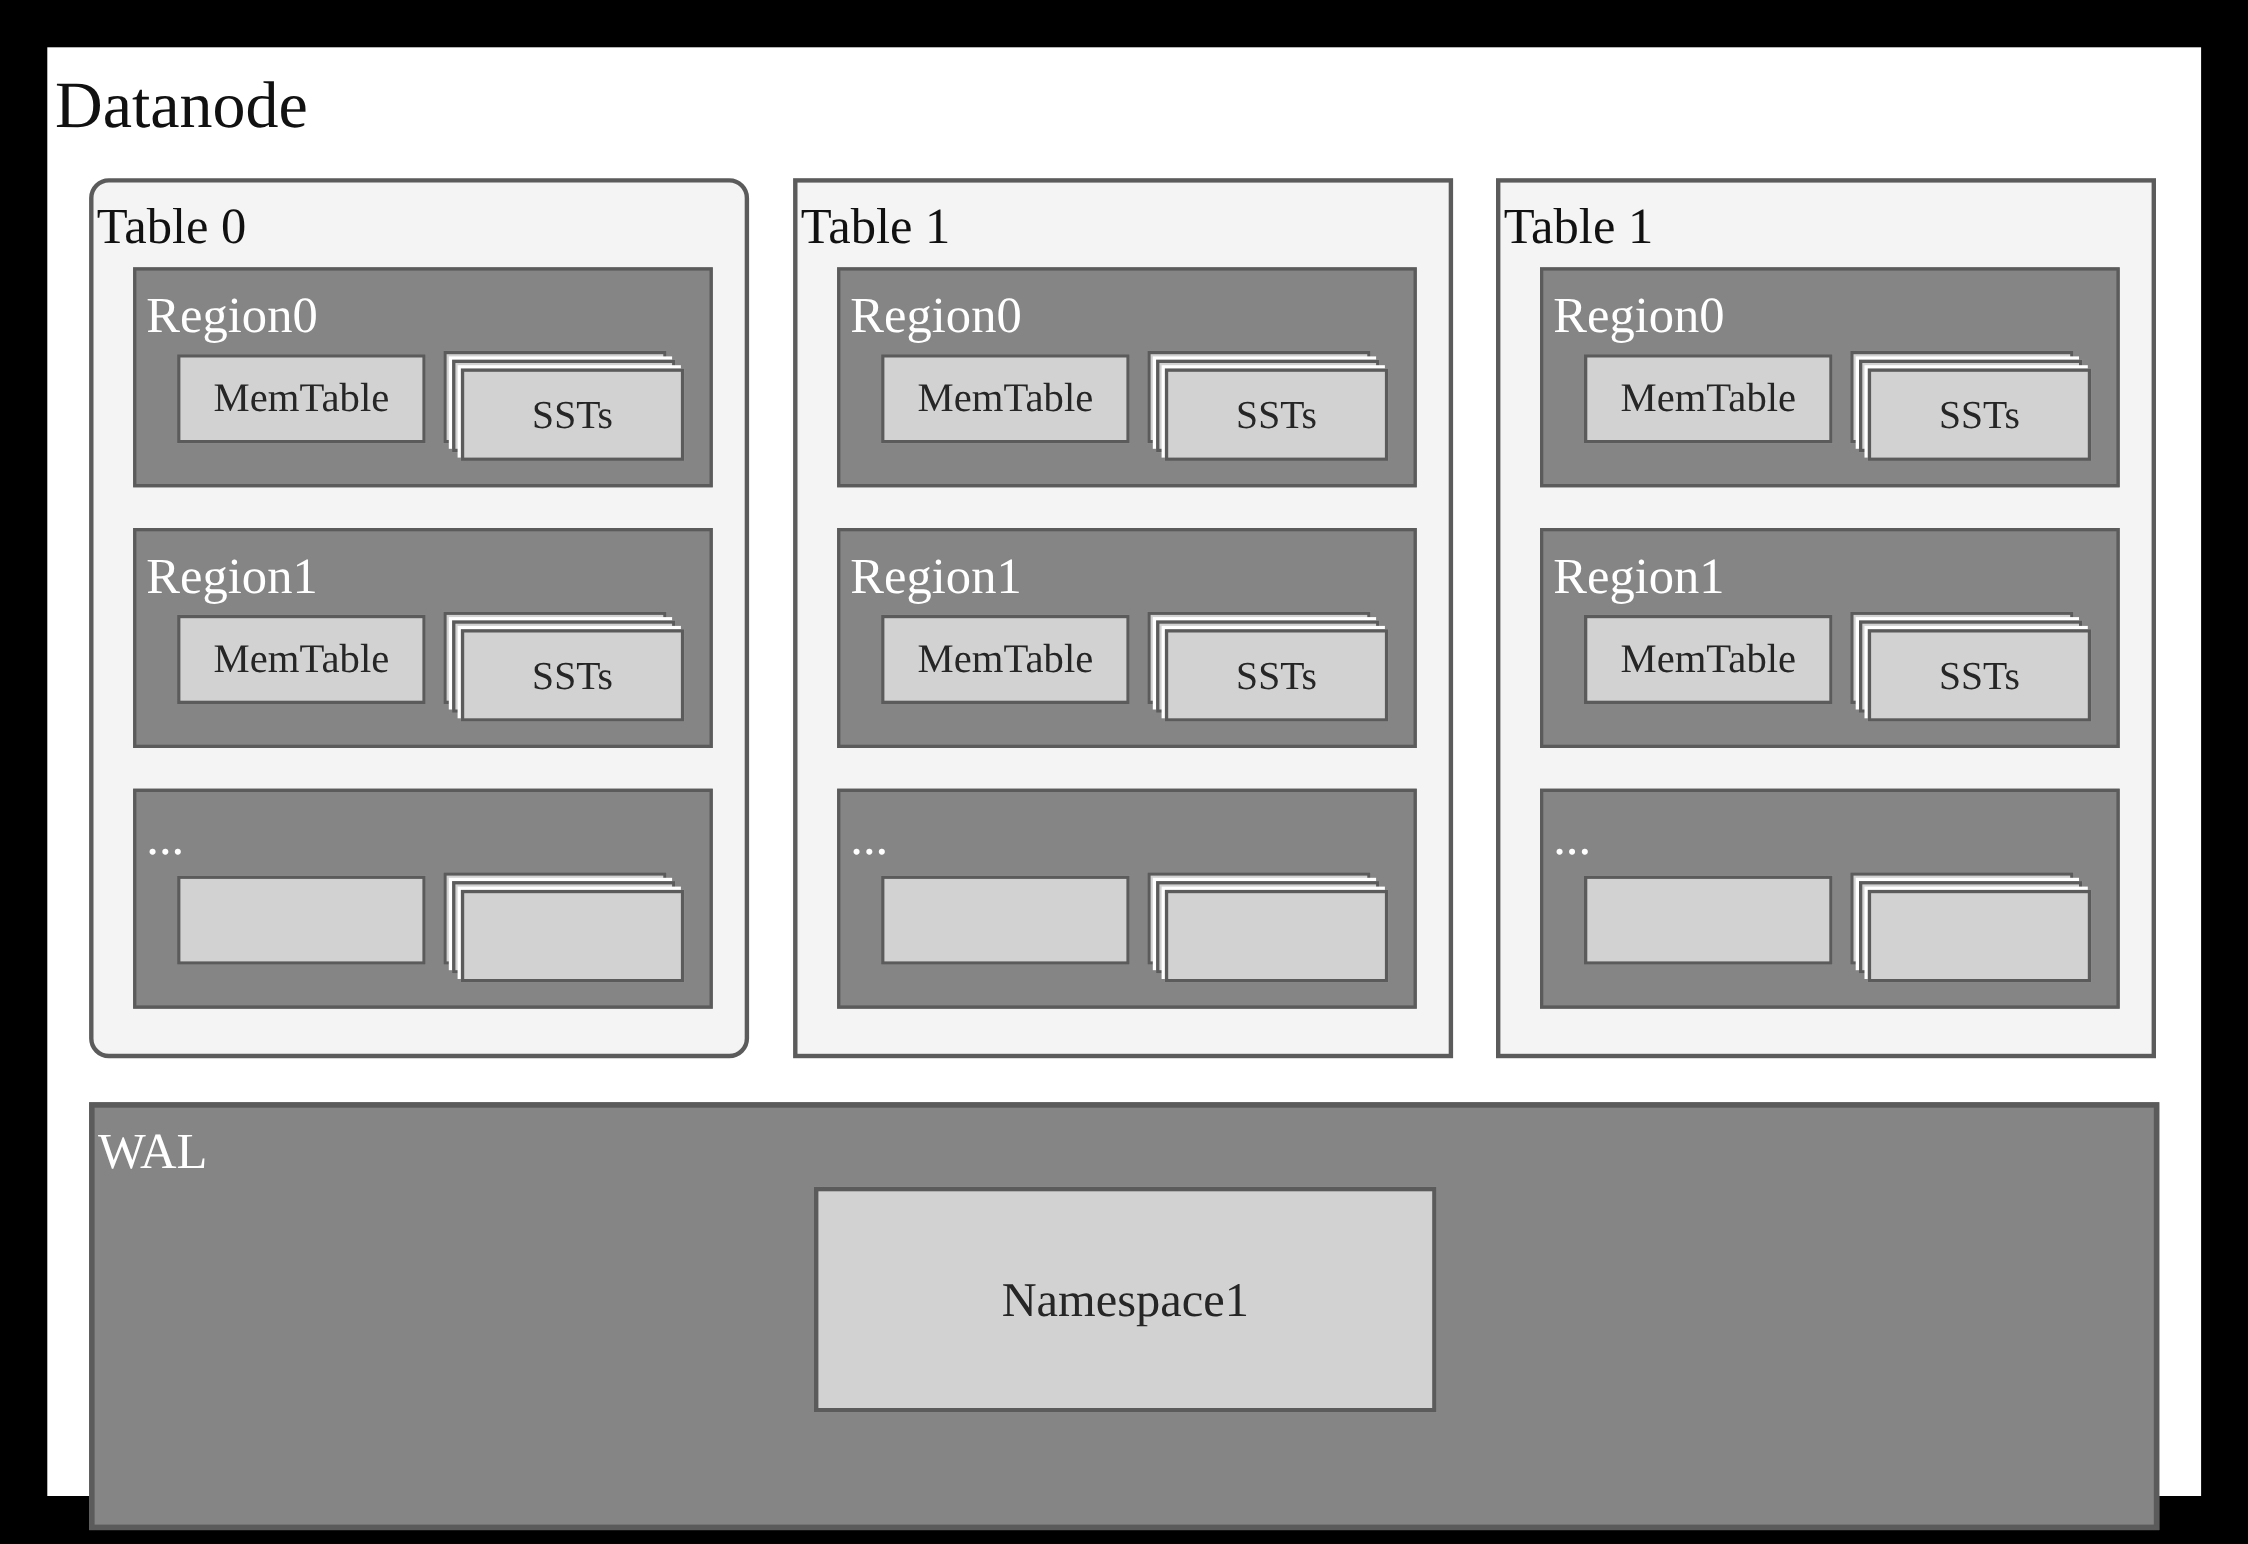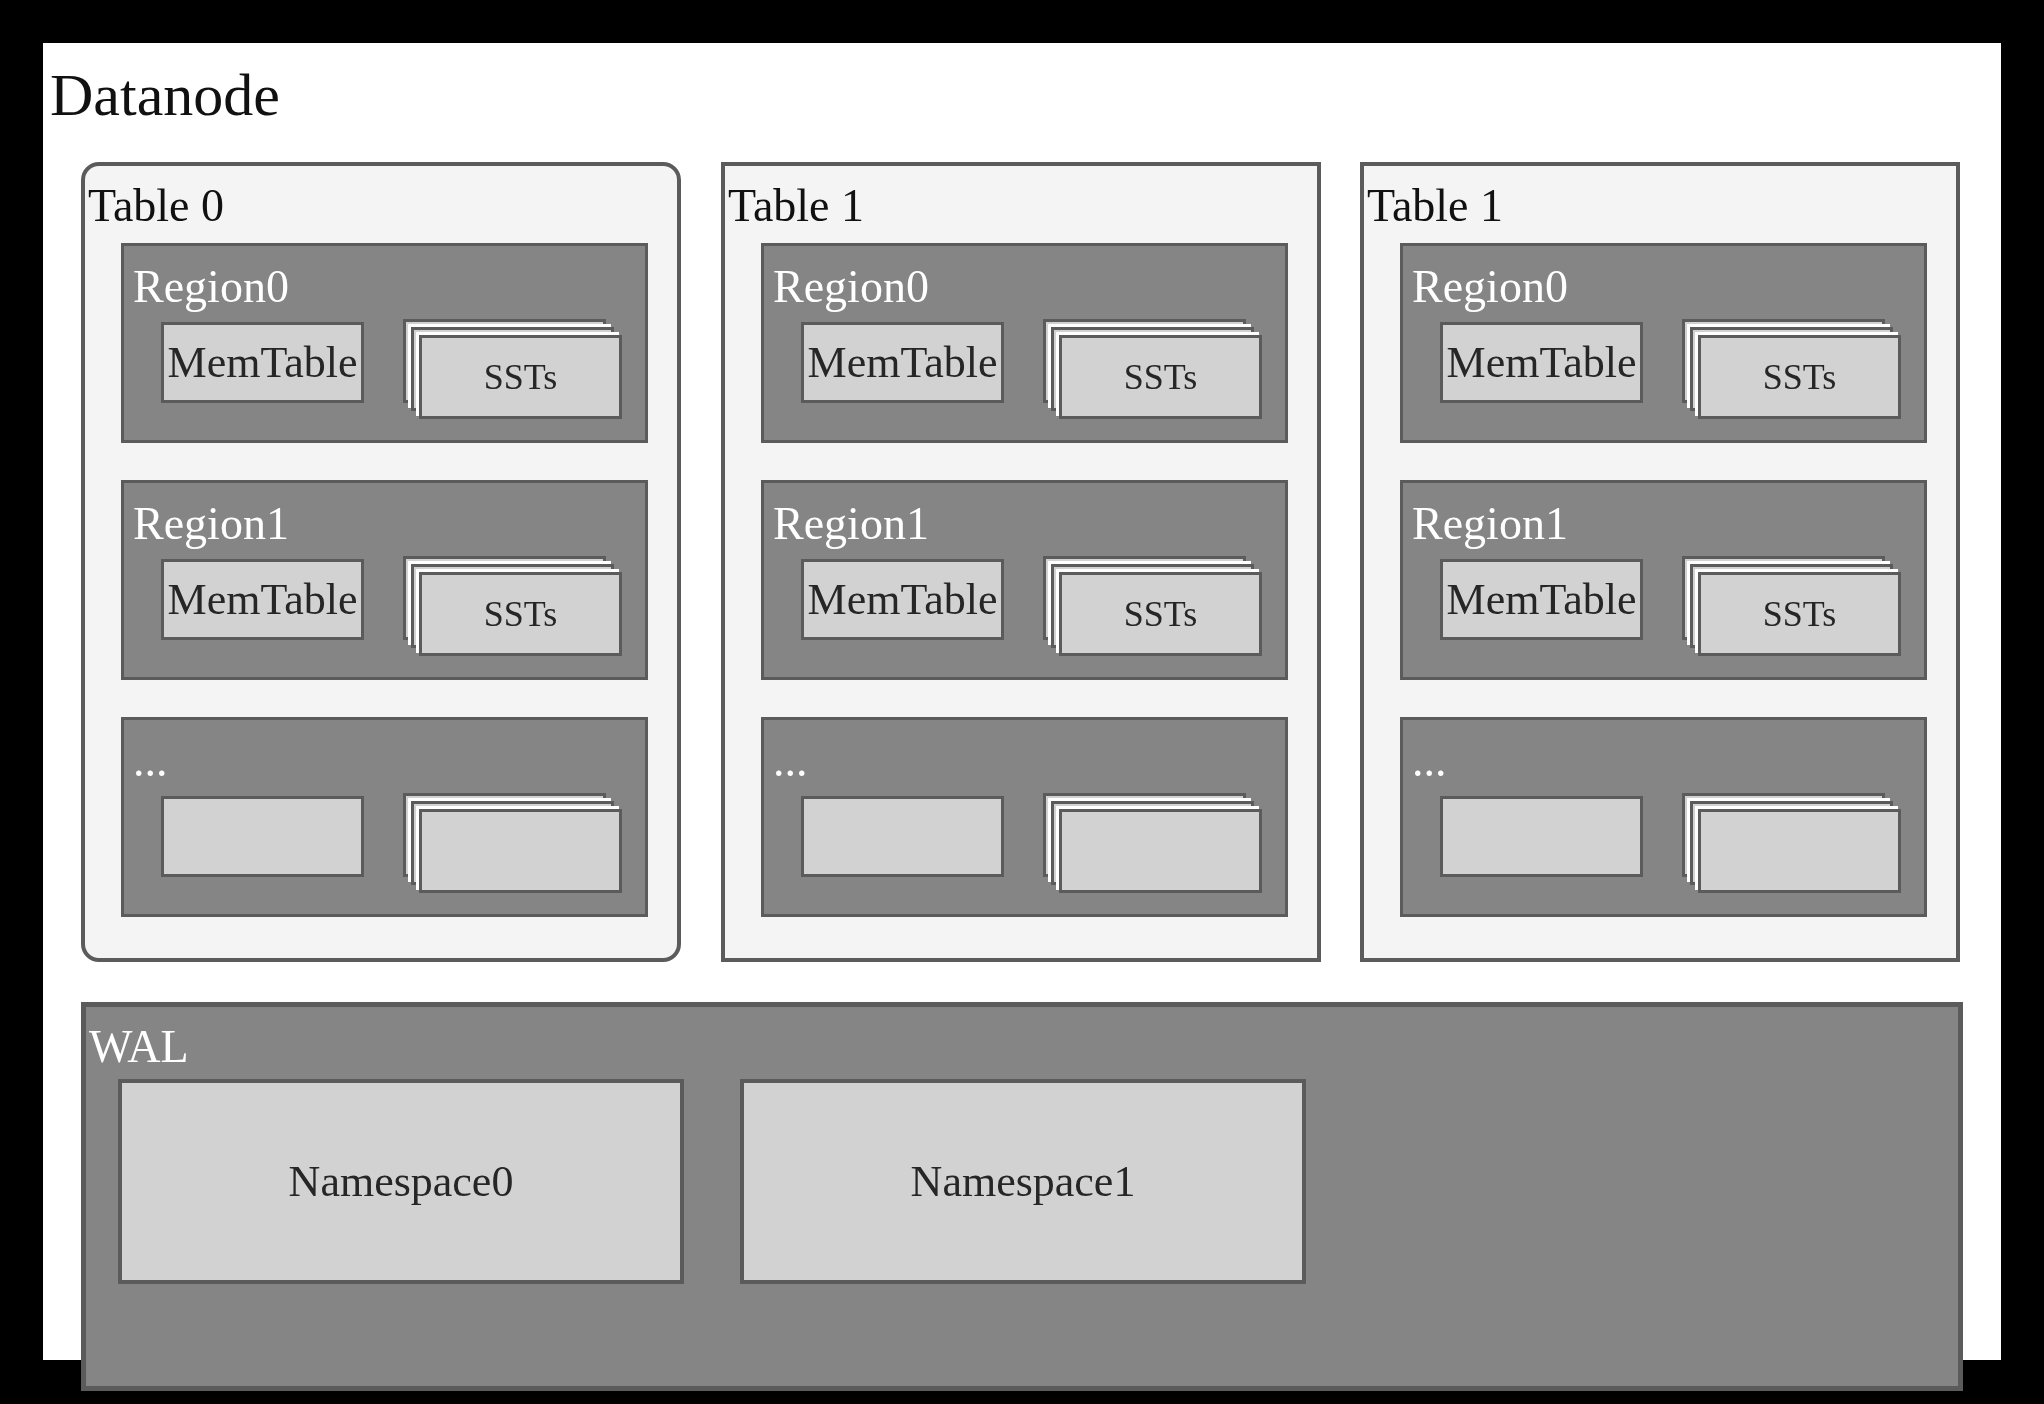"MemTable" .memtable { font-size: 44px -> 37px; width: 203px -> 226px }
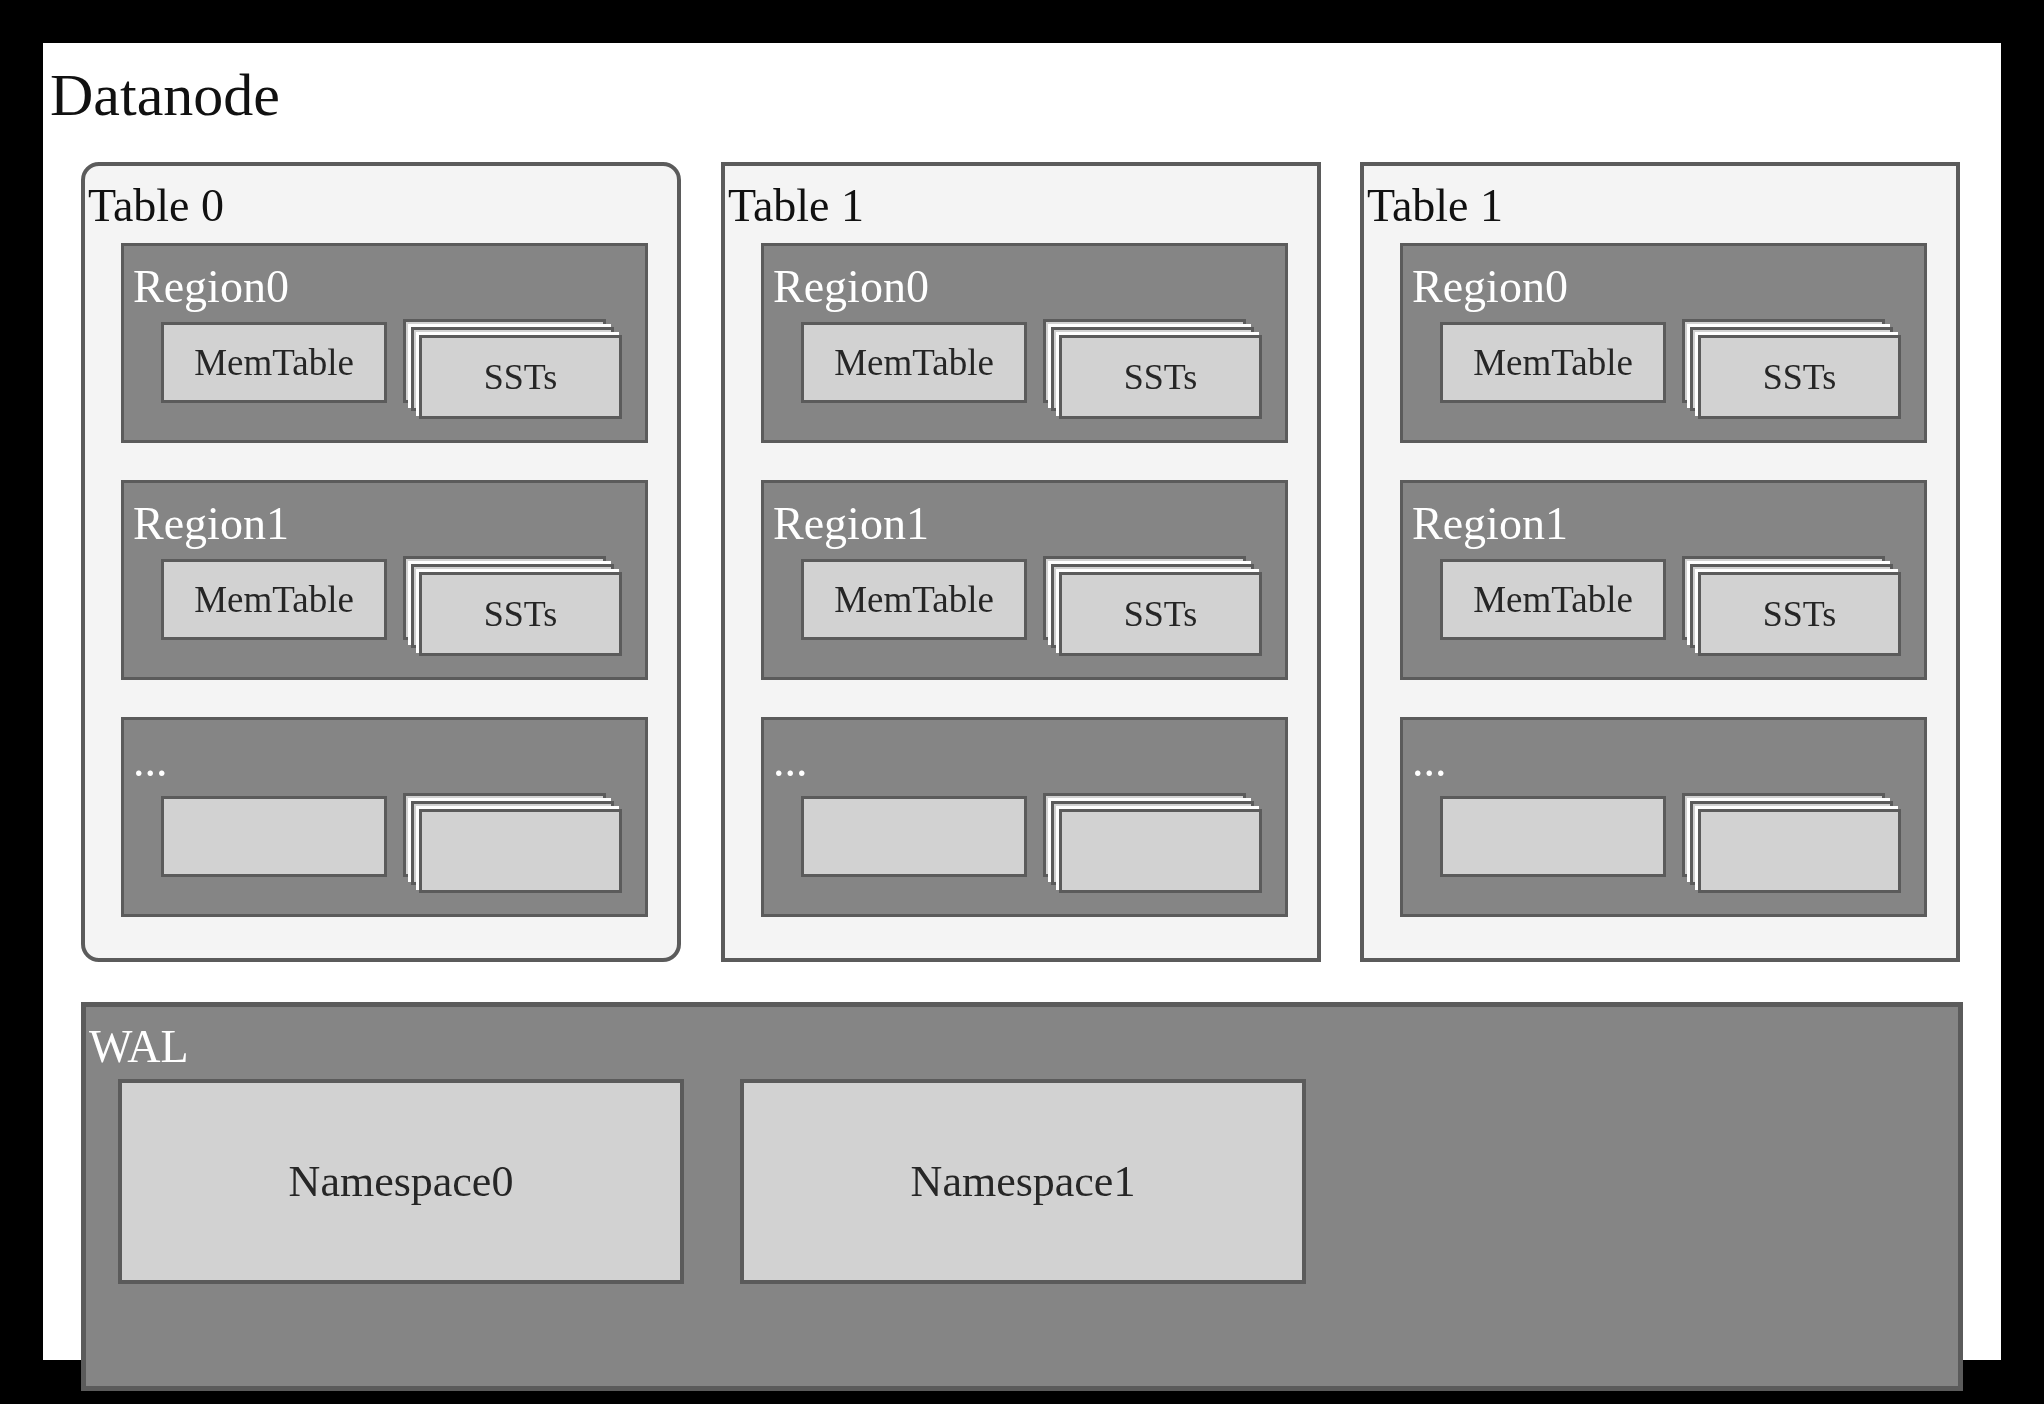"Namespace0" div.namespace { html: <div>Namespace0</div> -> none }
